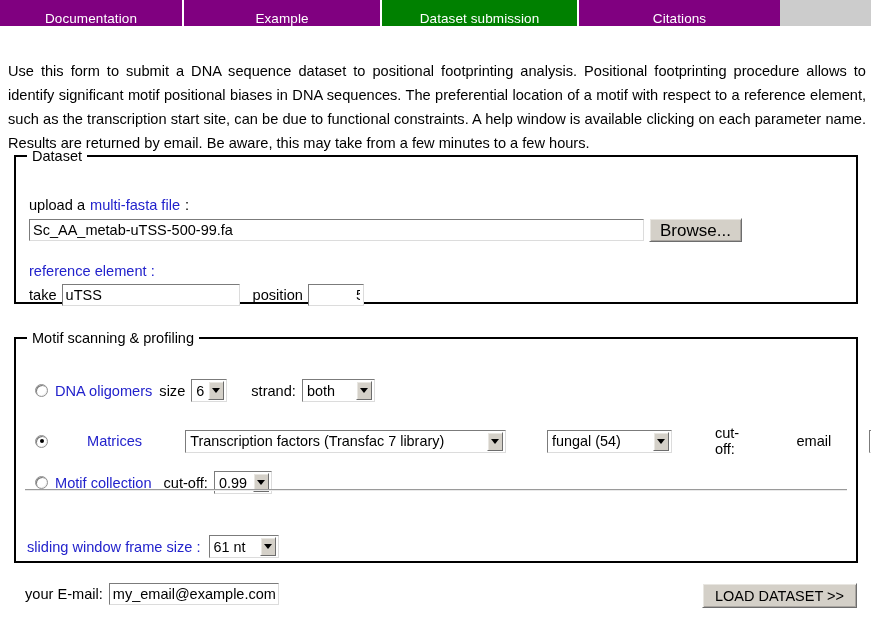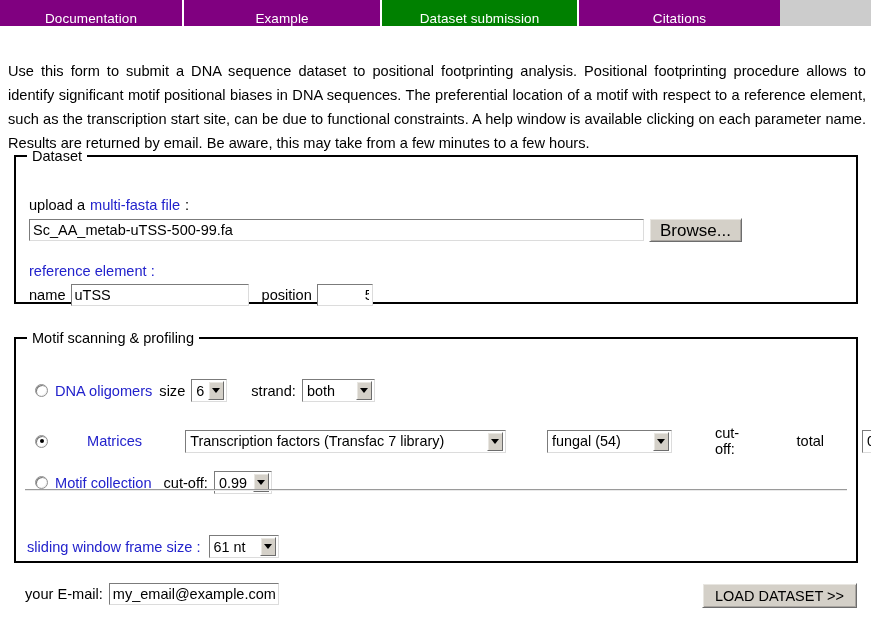"name" span.lbl { text: name -> take }
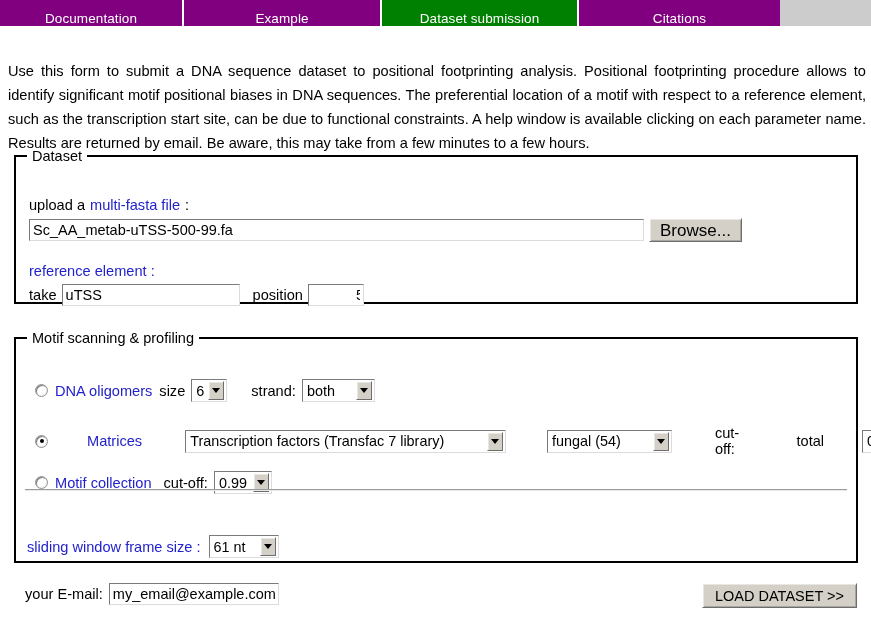"total" span.lbl { text: total -> email }
